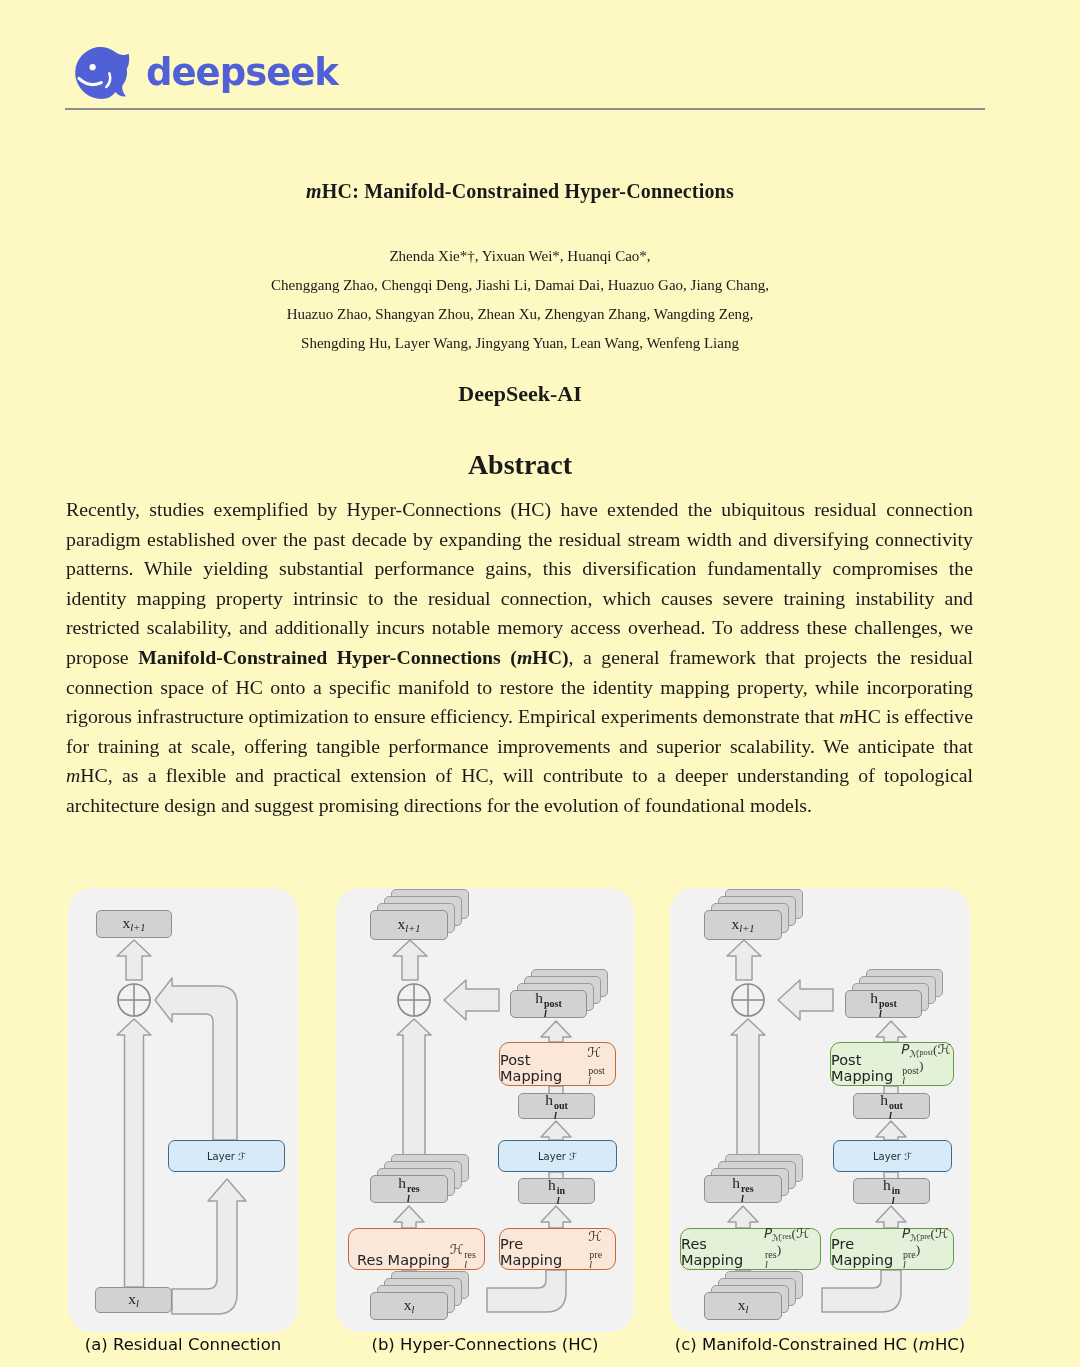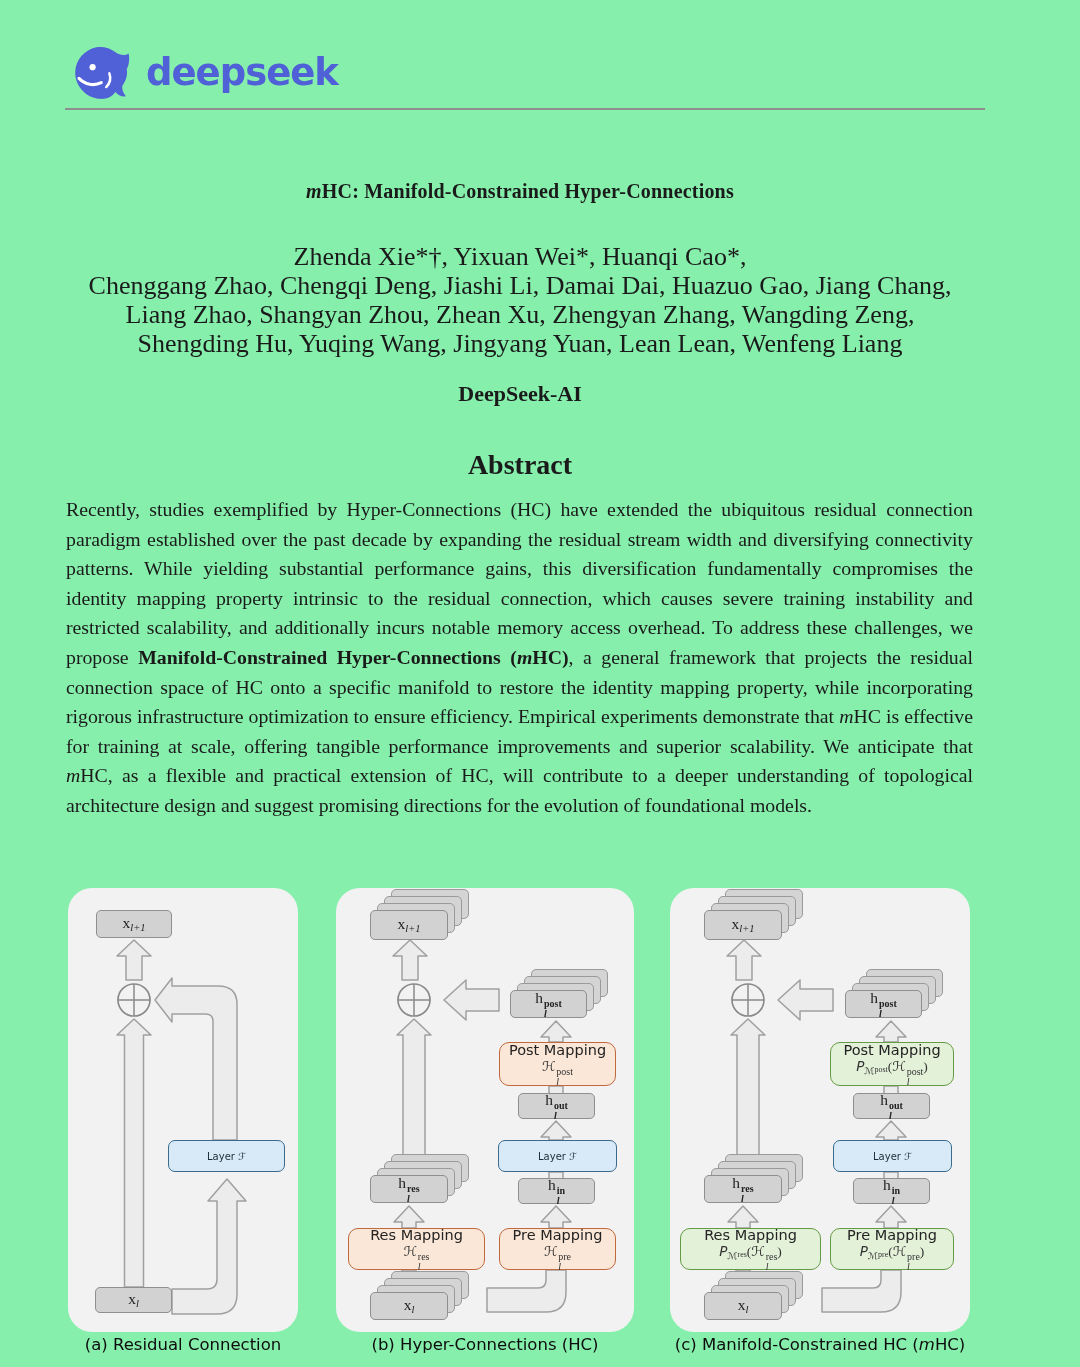"deepseek" #page { background: #86efac -> #fef9c3 }
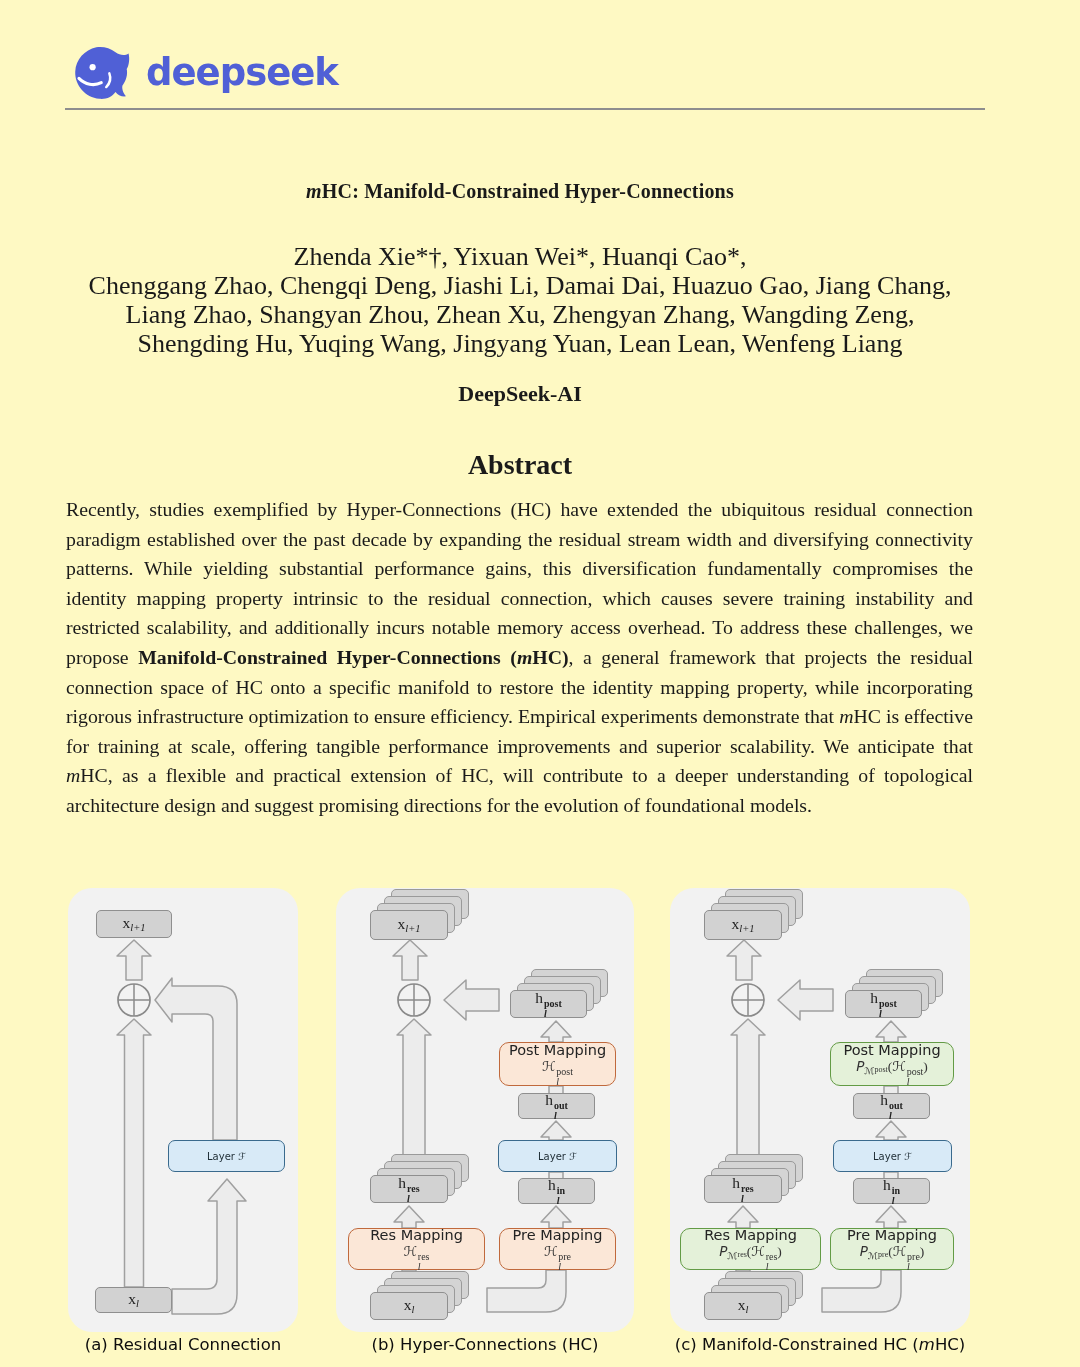"Zhenda Xie*†, Yixuan Wei*, Huanqi" #authors { font-size: 26px -> 15px }
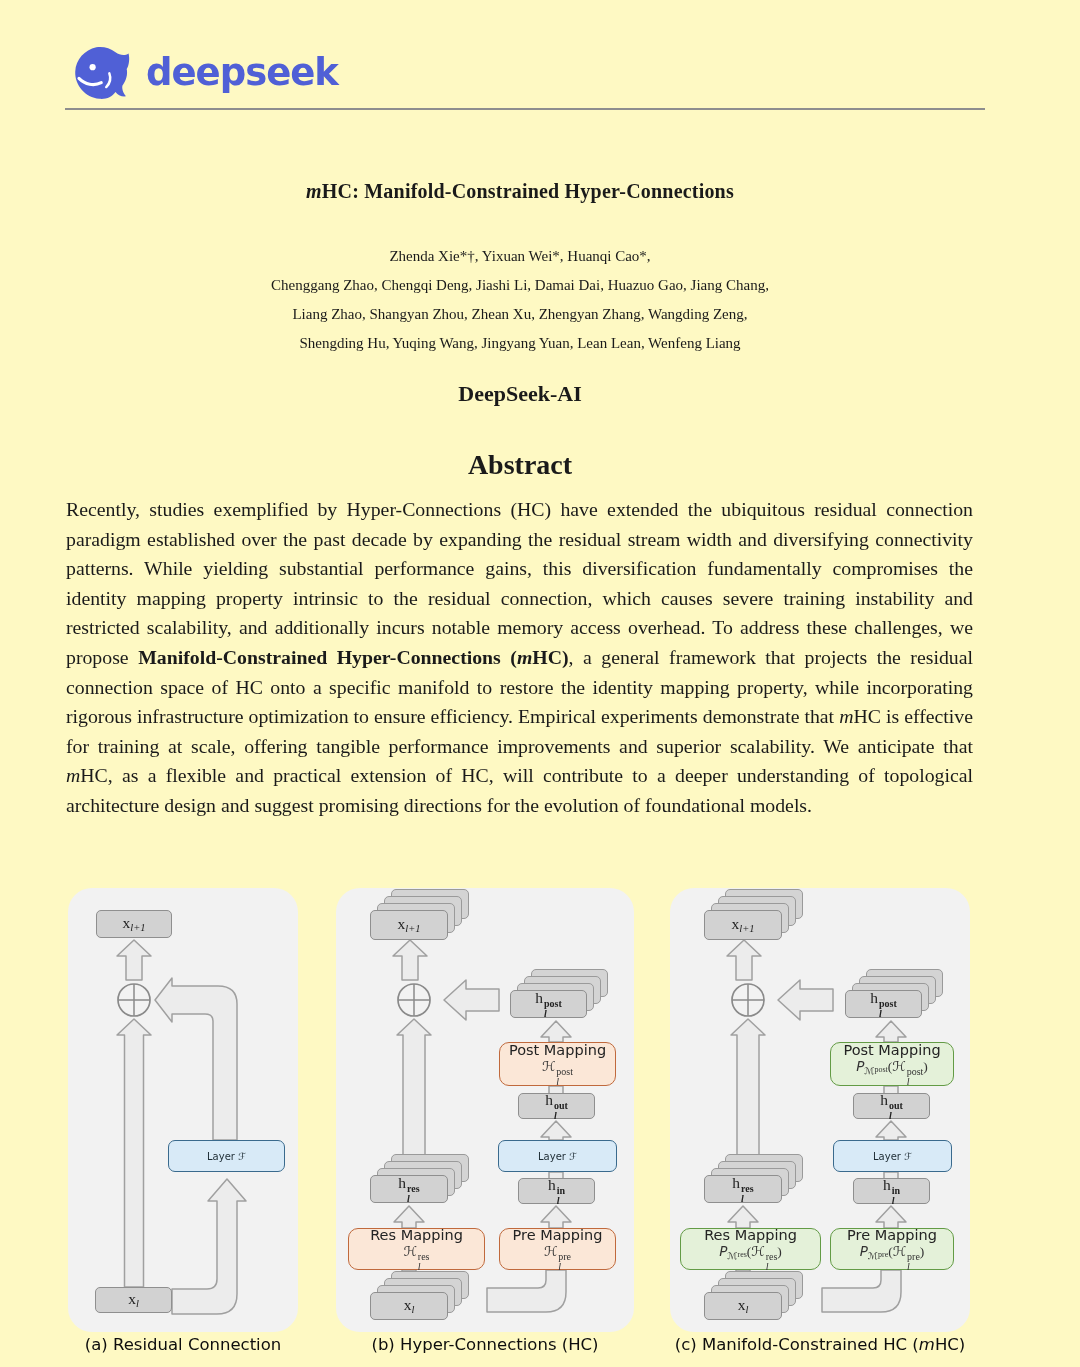"Liang Zhao, Shangyan Zhou, Zhean" div { text: Liang -> Huazuo }
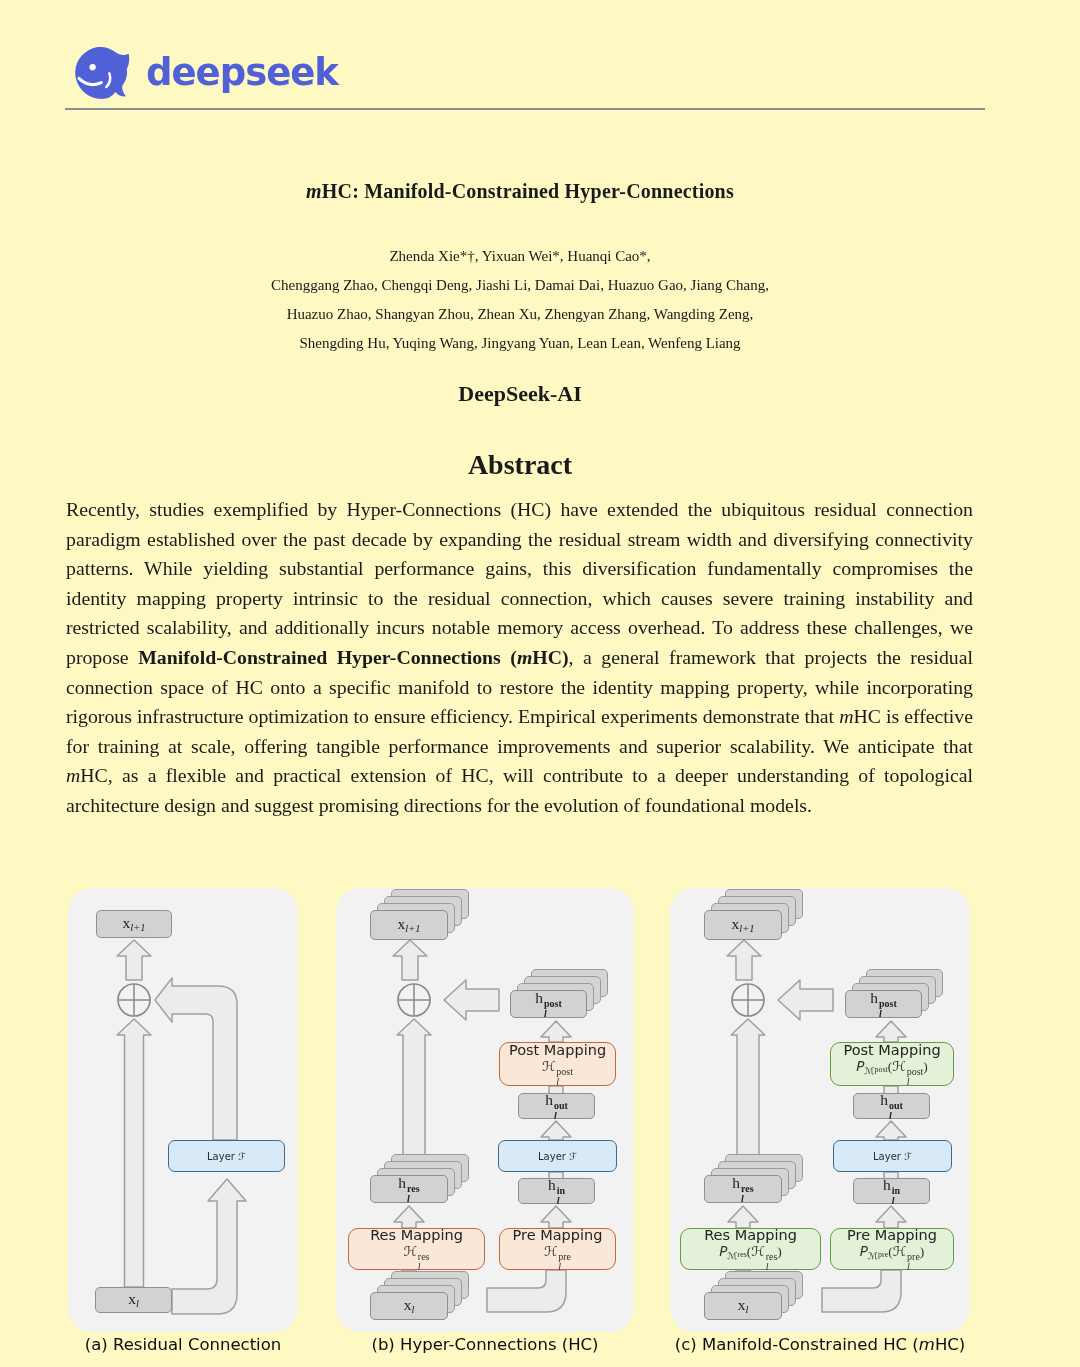"Shengding Hu, Yuqing Wang, Jingyang" div { text: Yuqing Wang, Jingyang Yuan, Lean Lean -> Layer Wang, Jingyang Yuan, Lean Wang }
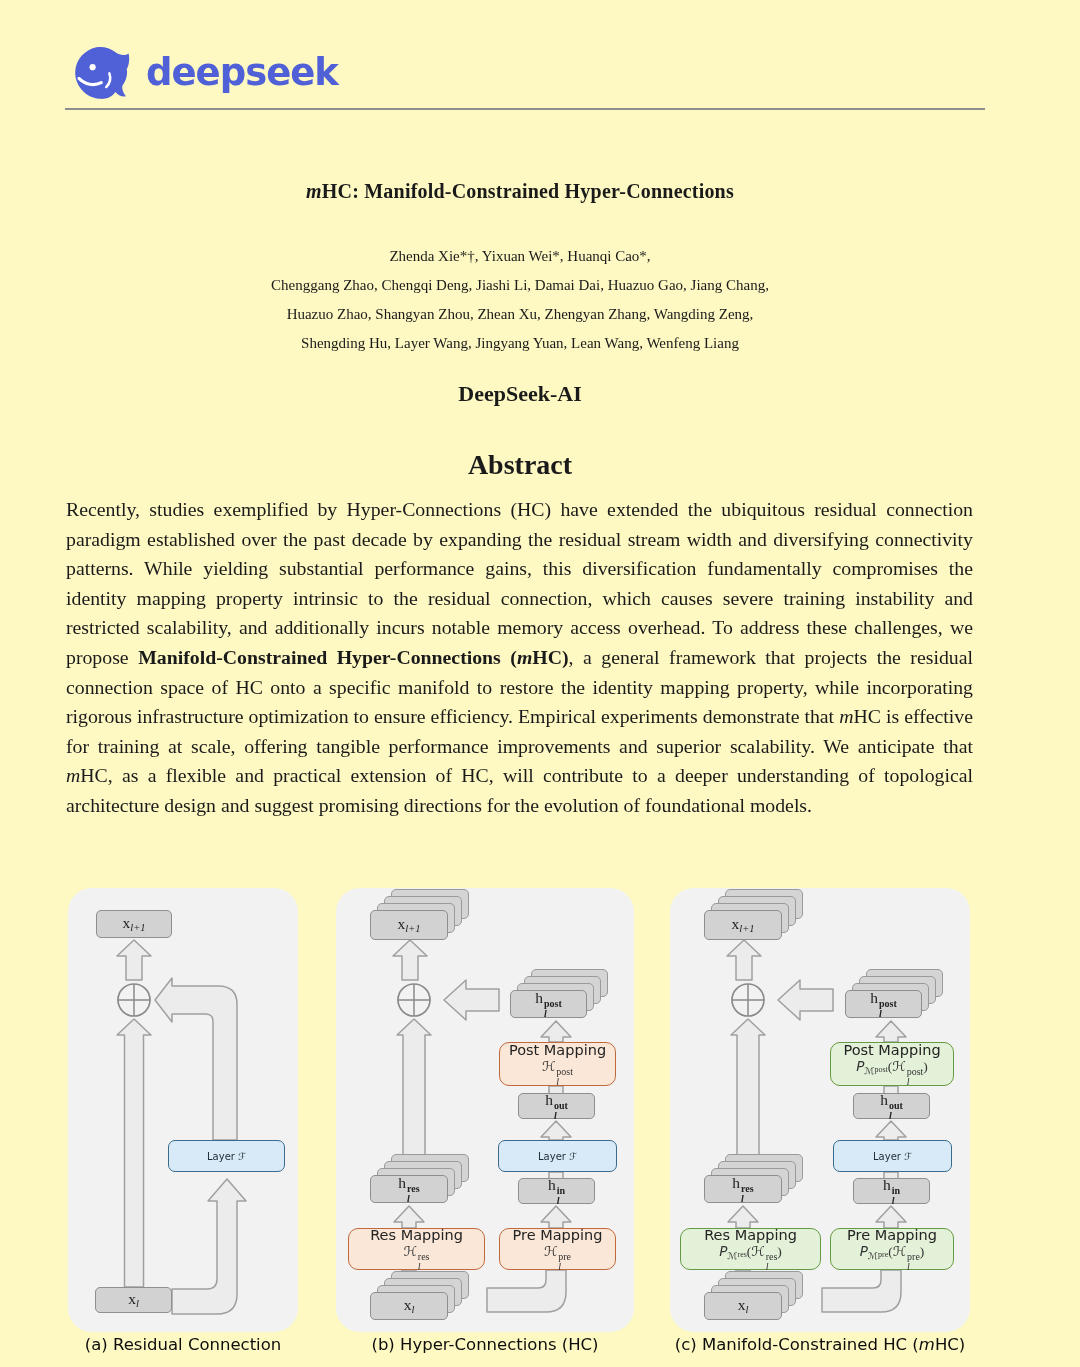"Post Mapping" .map-box { align-items: center -> flex-end; flex-direction: column -> none }
